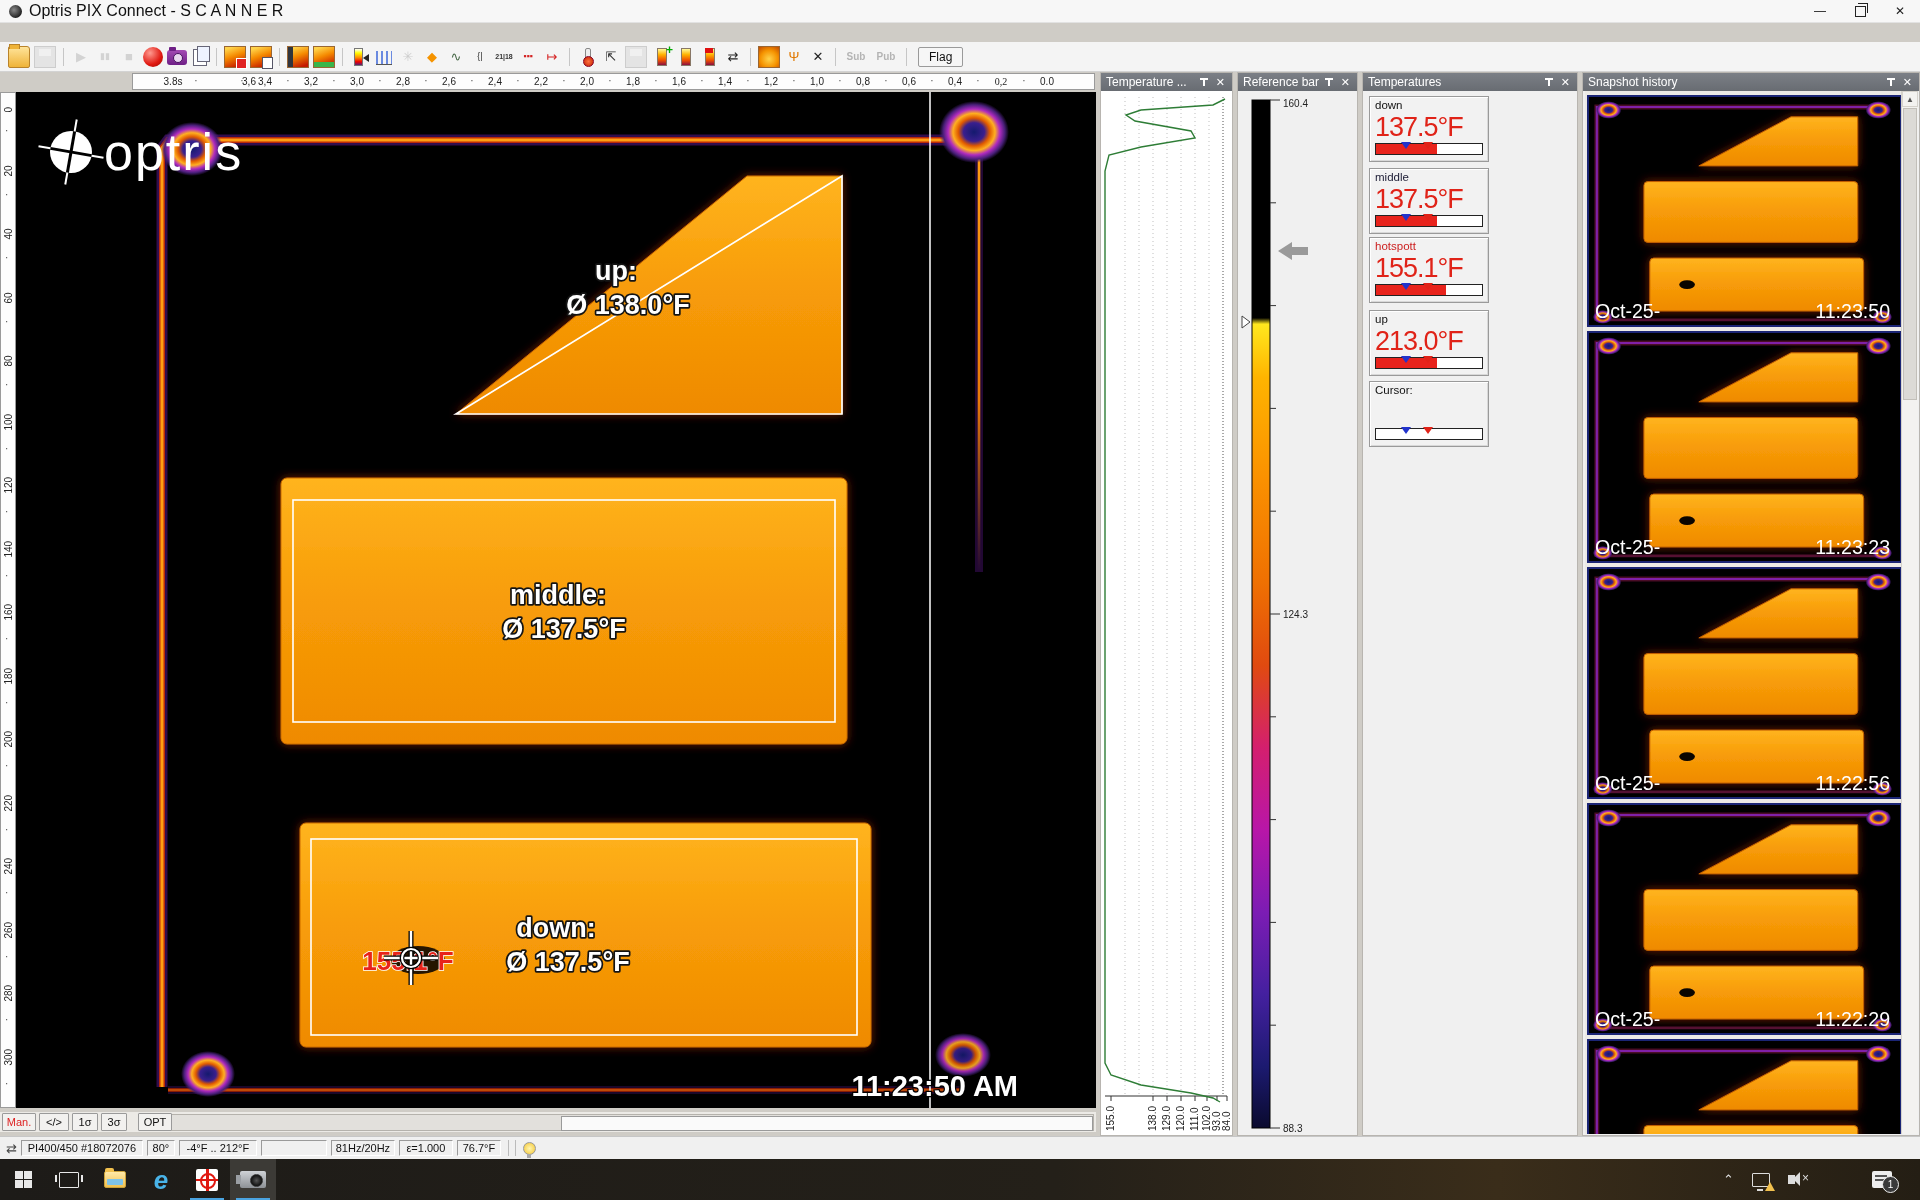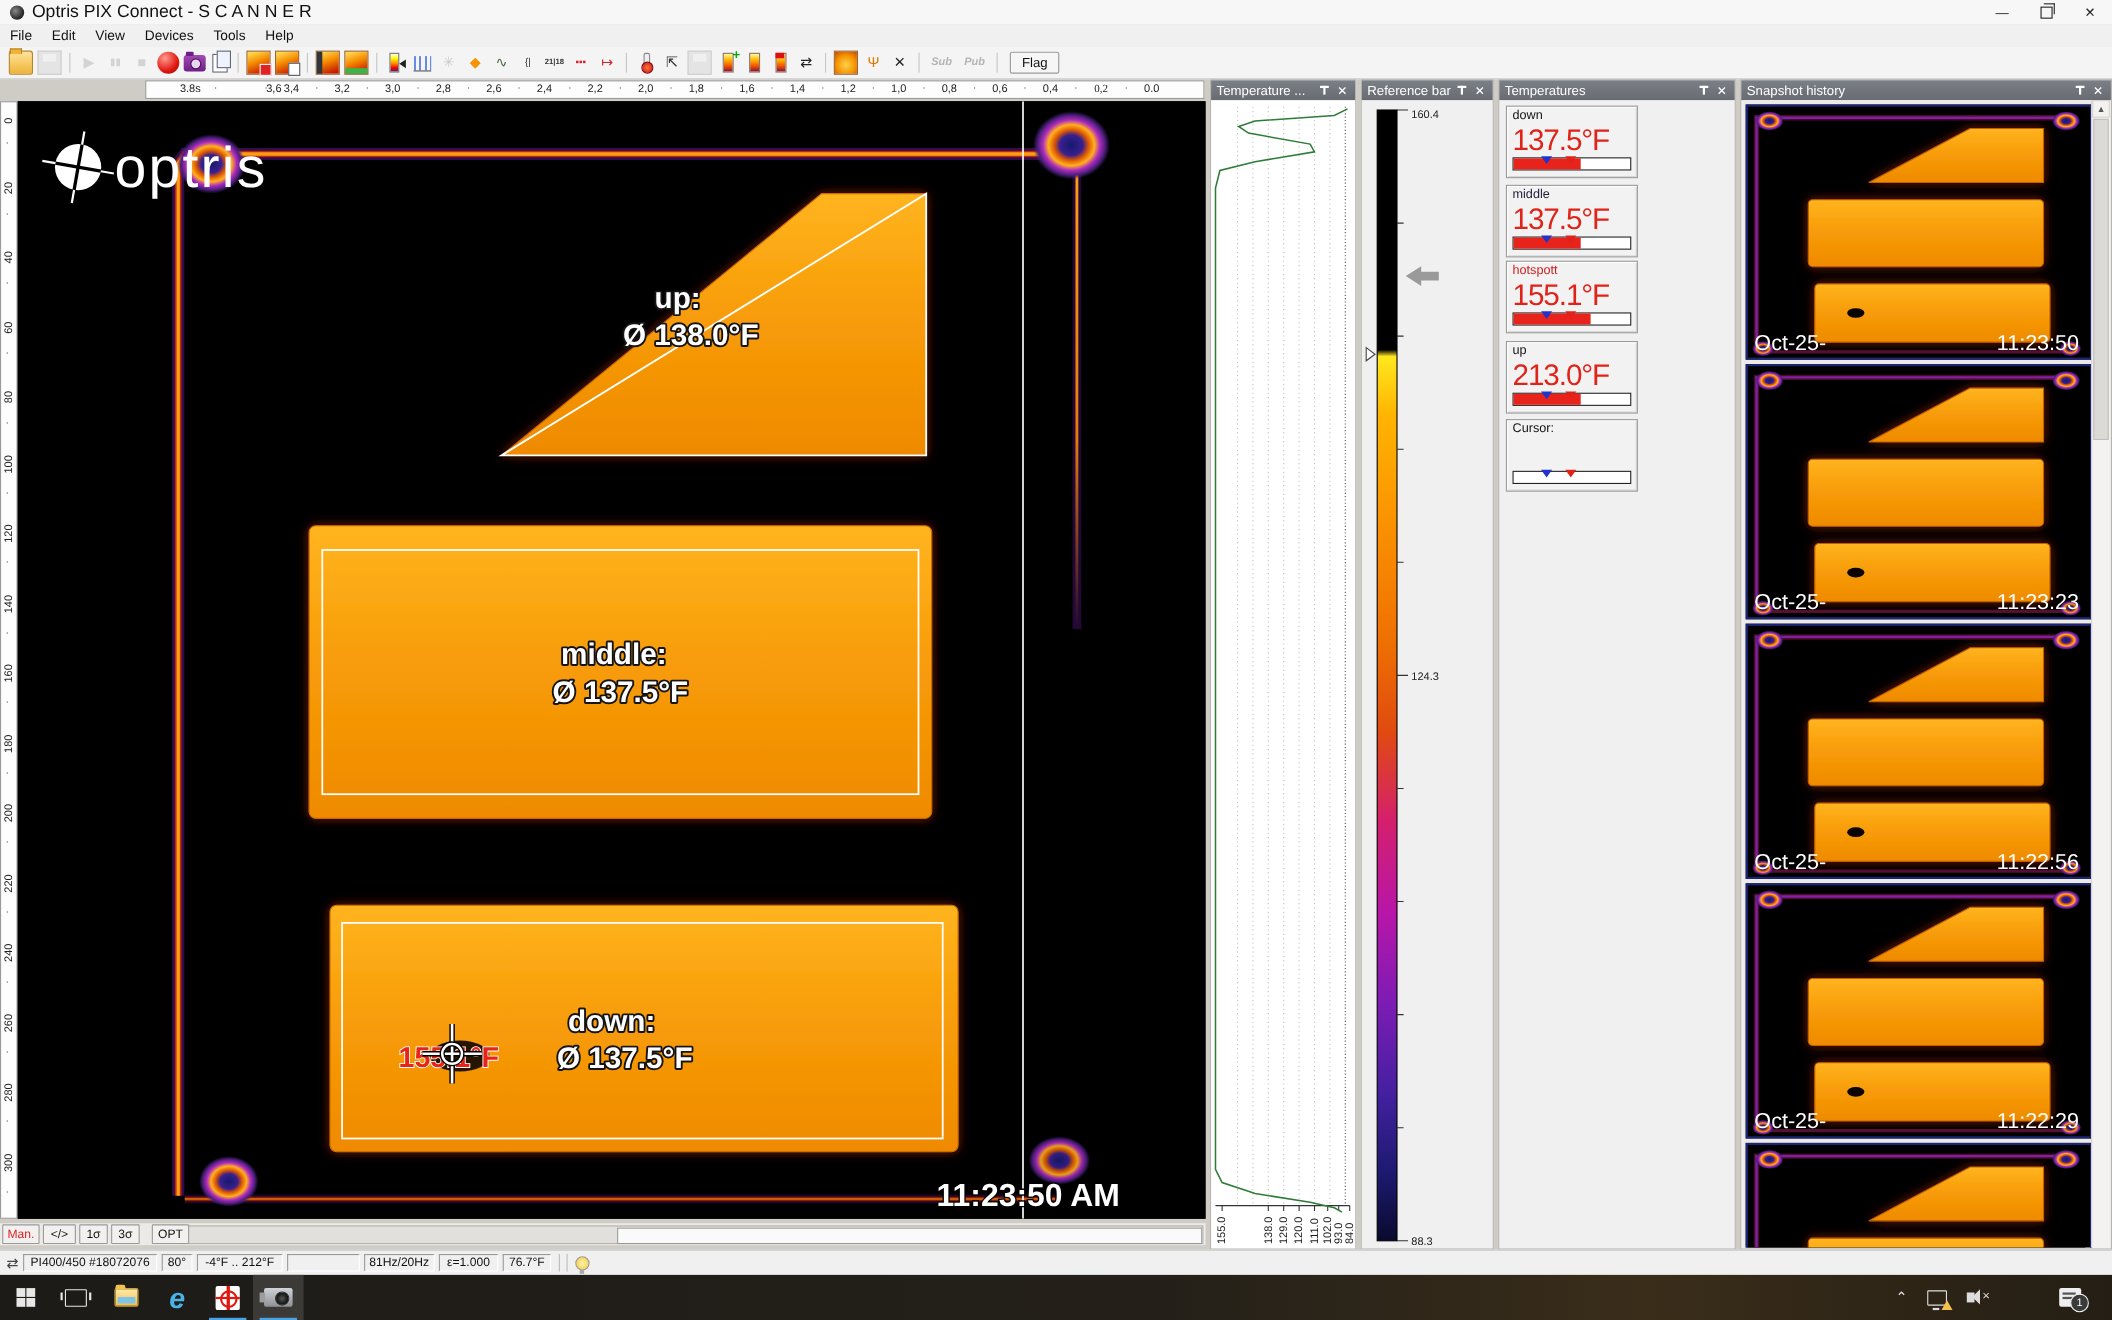"File" div { html: <div> <span>File</span> <span>Edit</span> <span>View</span> <span>Devices</span> <span>Tools</span> <span>Help</span> </div> -> none }
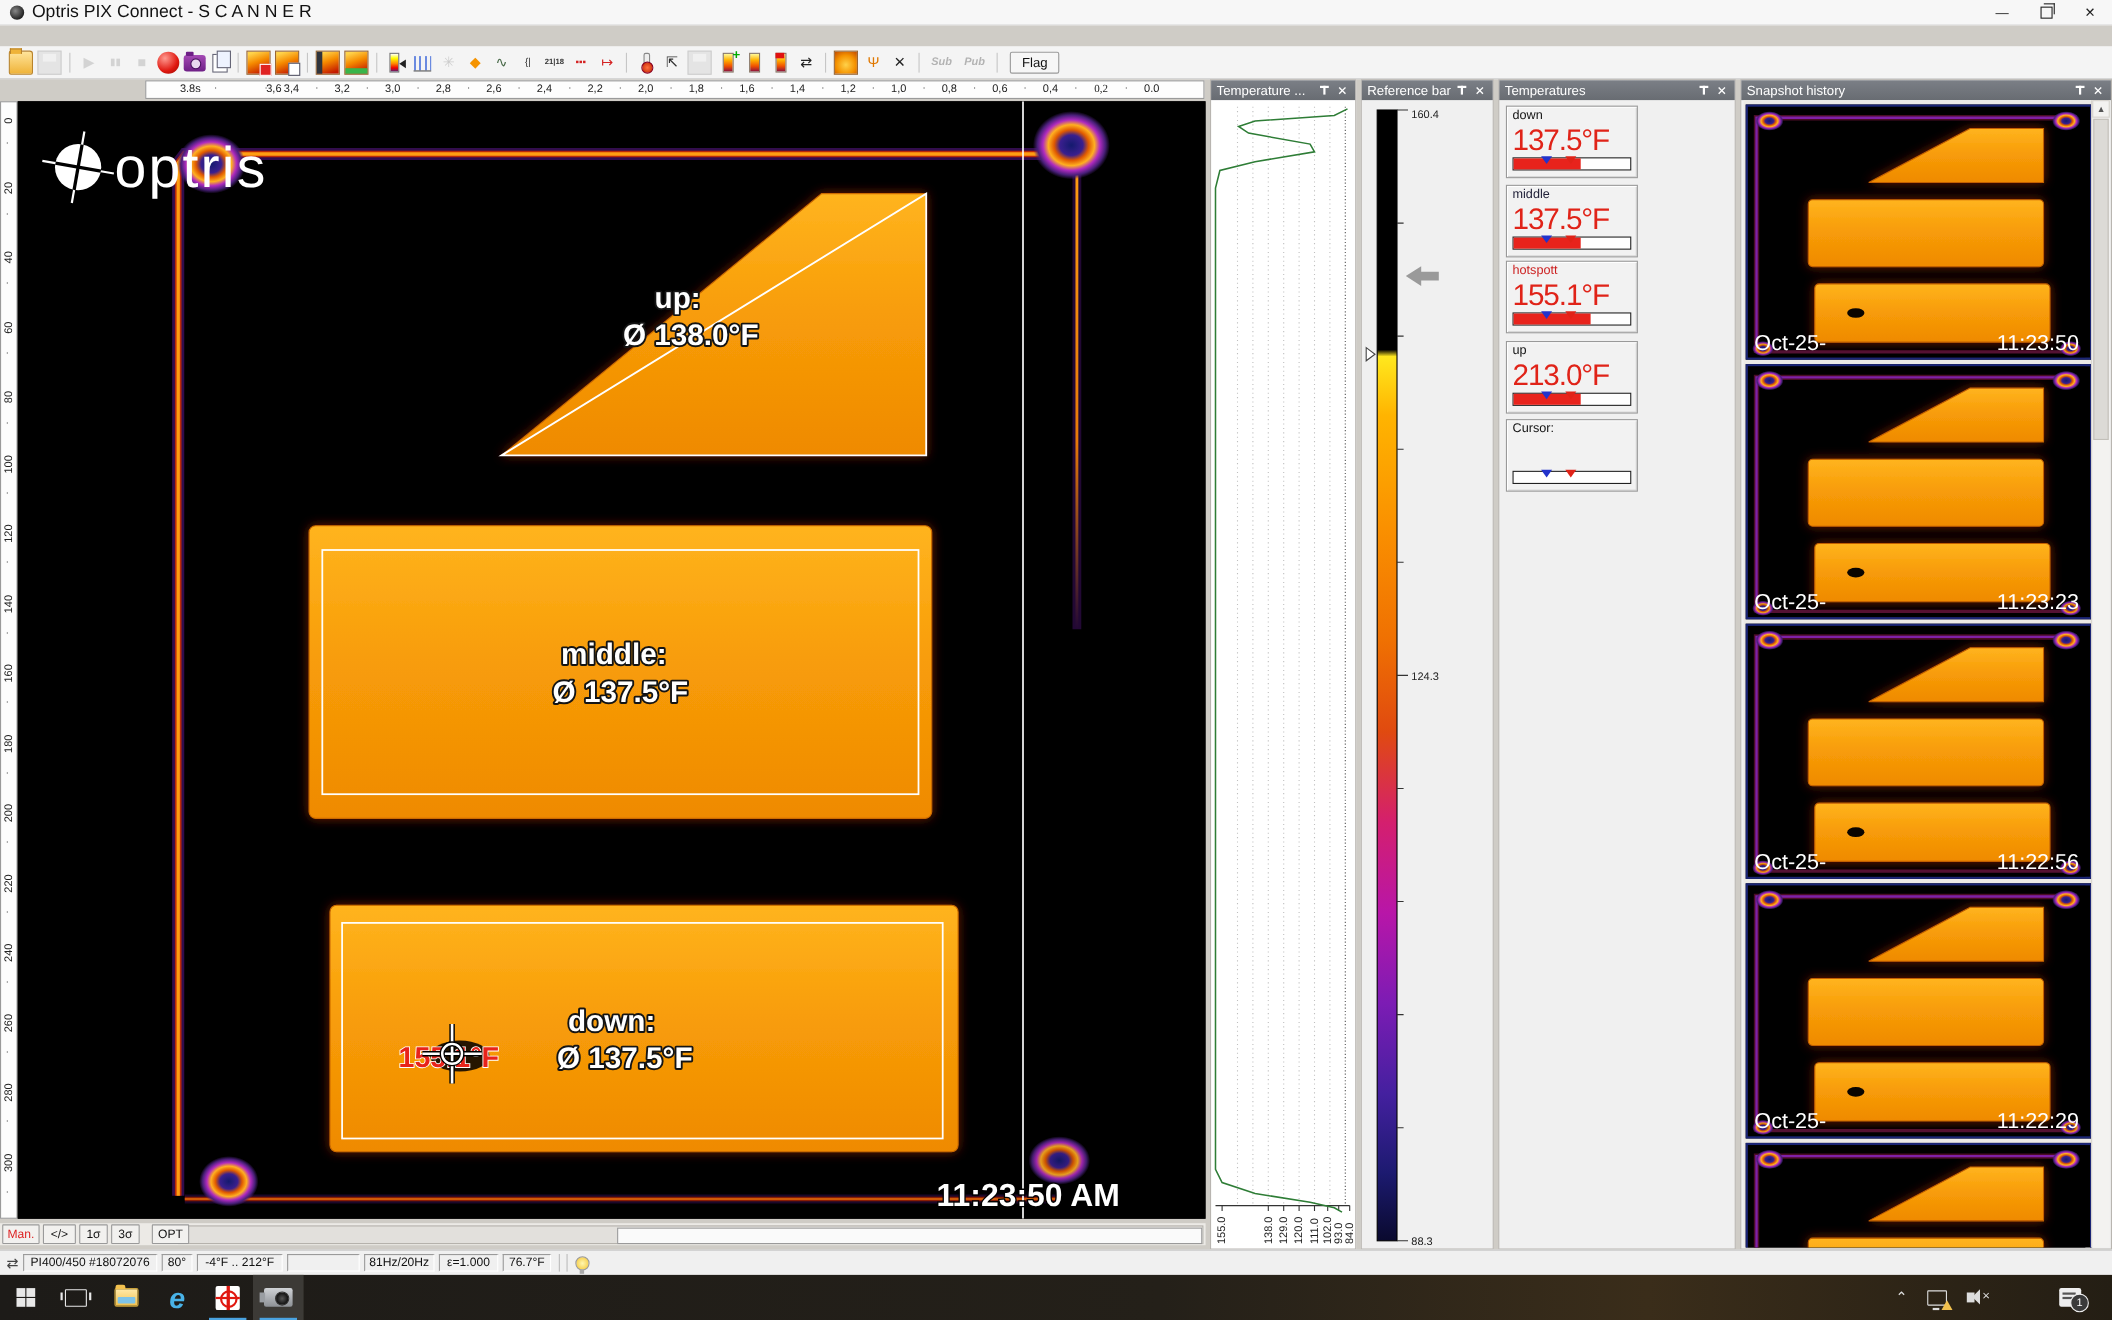"Sub" .k-txt { font-style: italic -> none }
